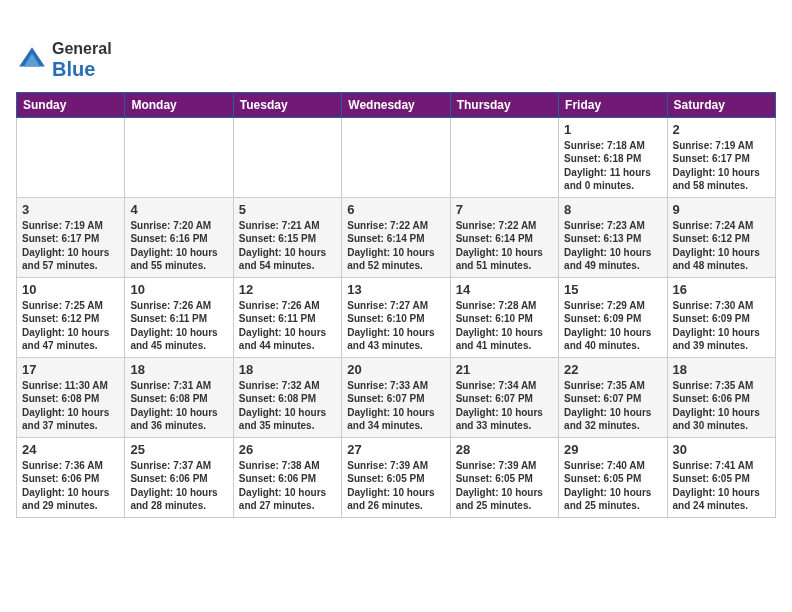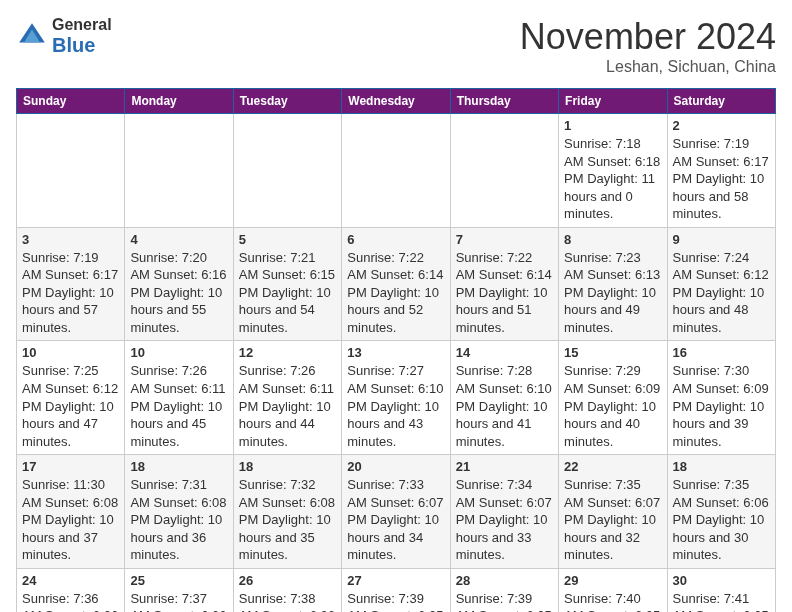"General" .logo { margin-top: none -> 24px }
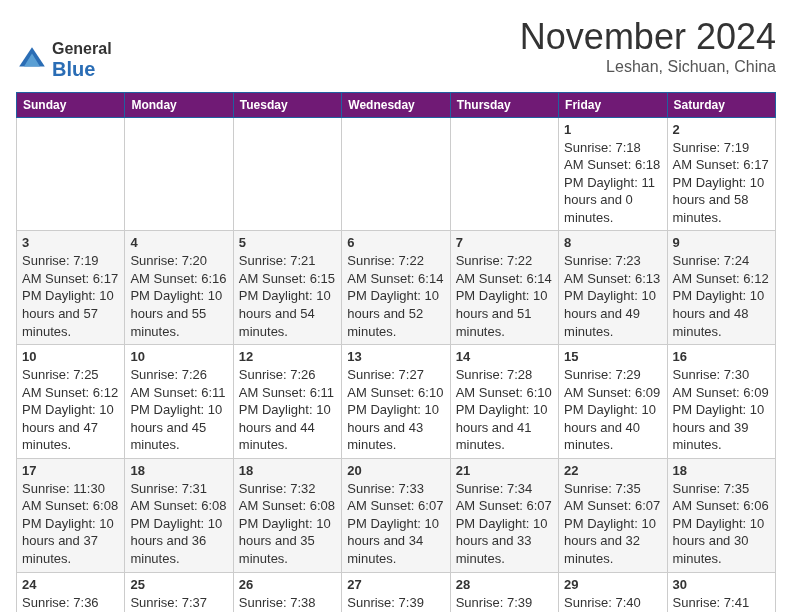"November 2024" div.title-block { html: <div> <div>November 2024</div> <div>Leshan, Sichuan, China</div> </div> -> none }
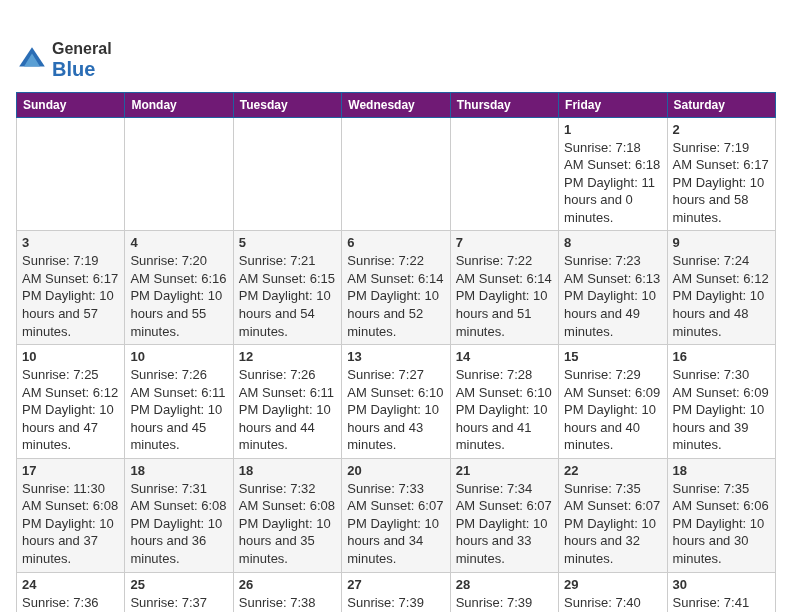"Sunrise: 7:18 AM Sunset: 6:18" .day-info { font-size: 13px -> 10px; font-weight: none -> bold }
